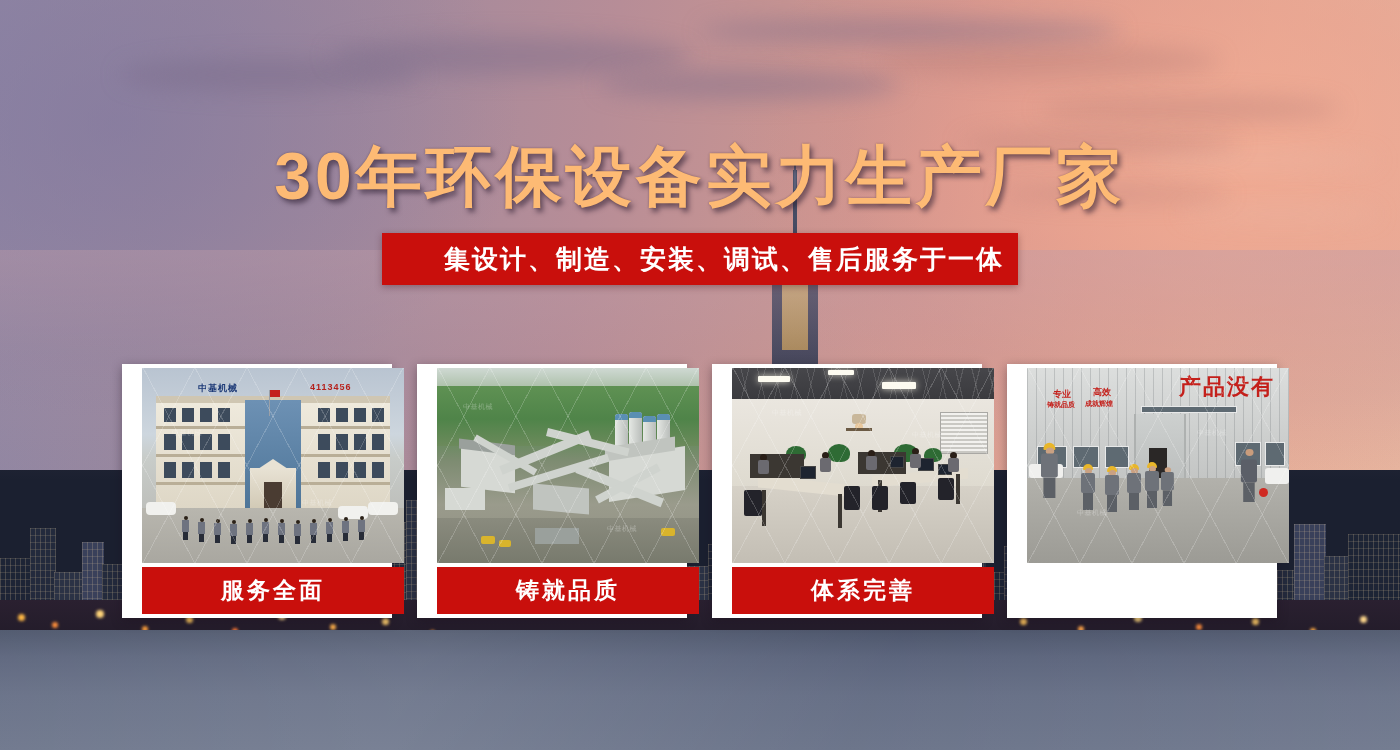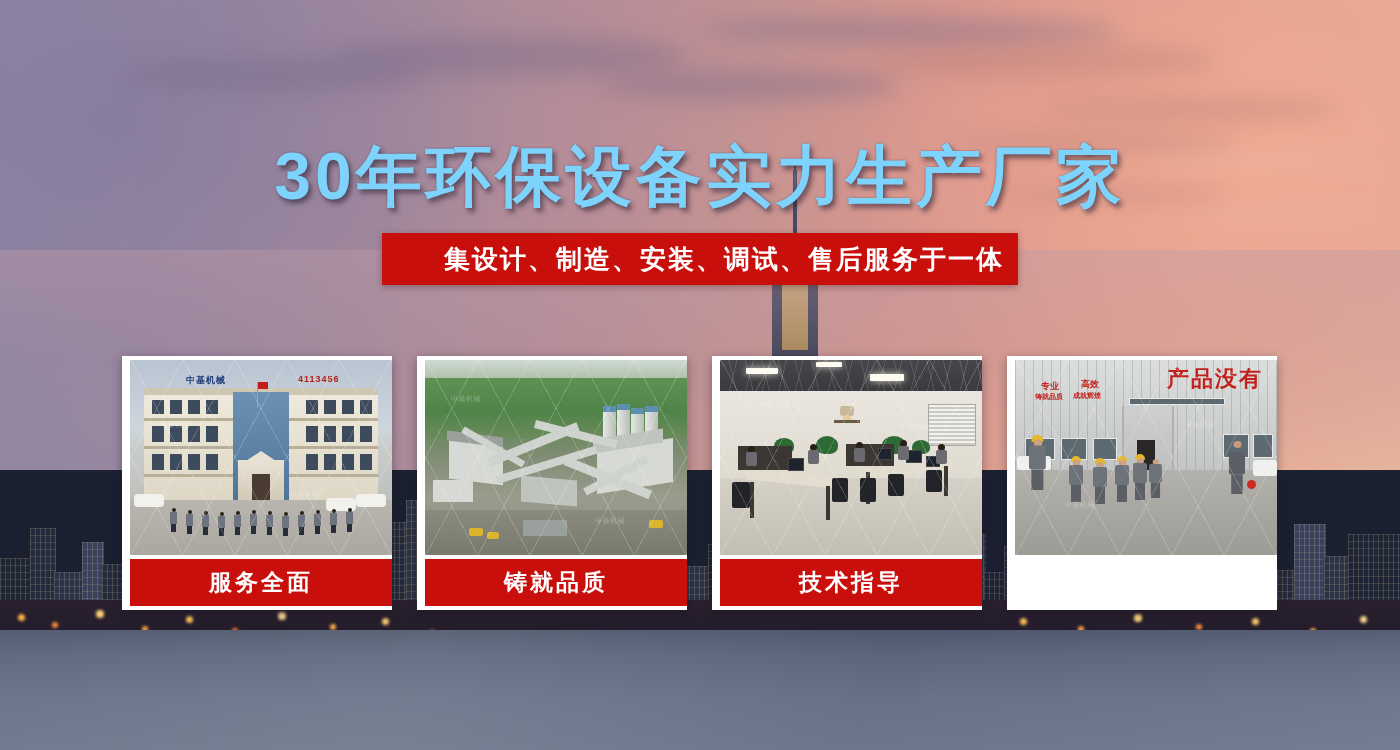"30年环保设备实力生产厂家" .headline { color: #7dd3fc -> #fdba74 }
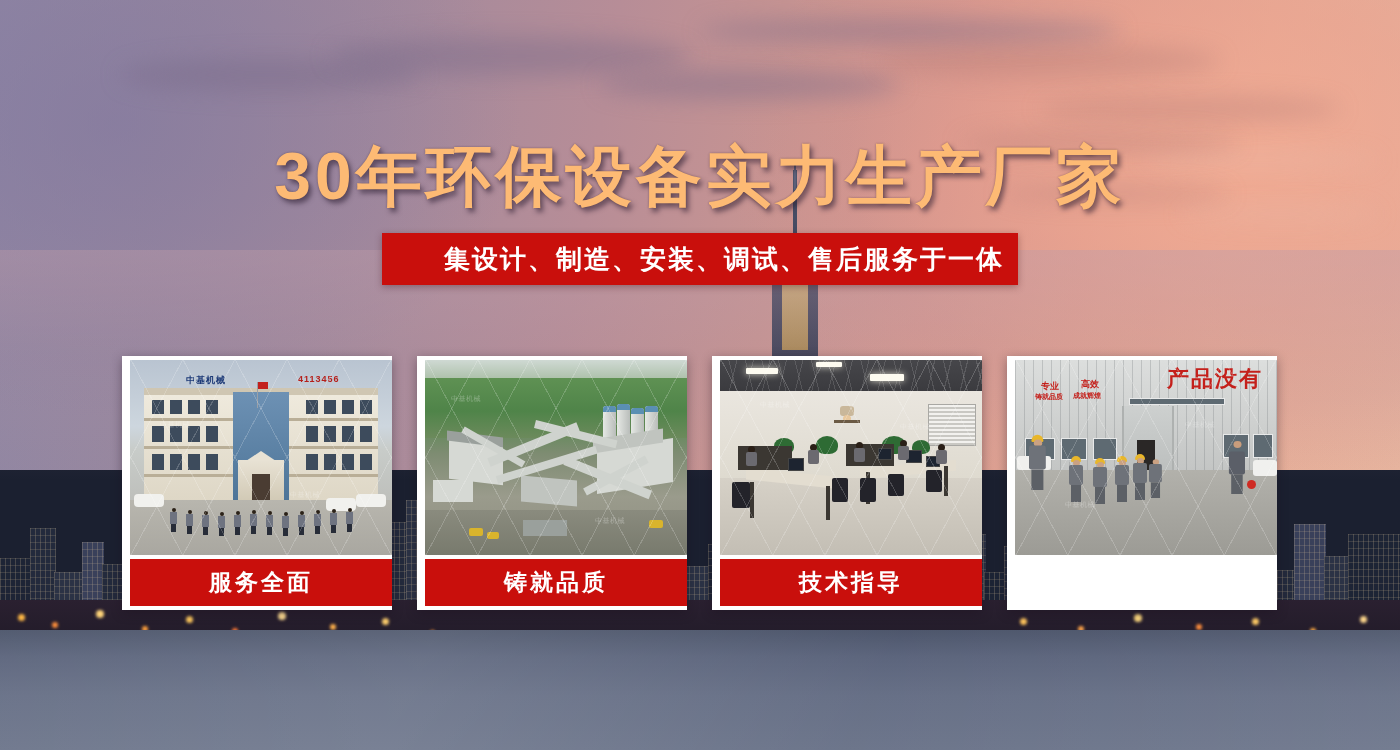"服务全面" .card { padding: 4px 4px 4px 8px -> 4px 4px 4px 20px; top: 4px -> 12px }
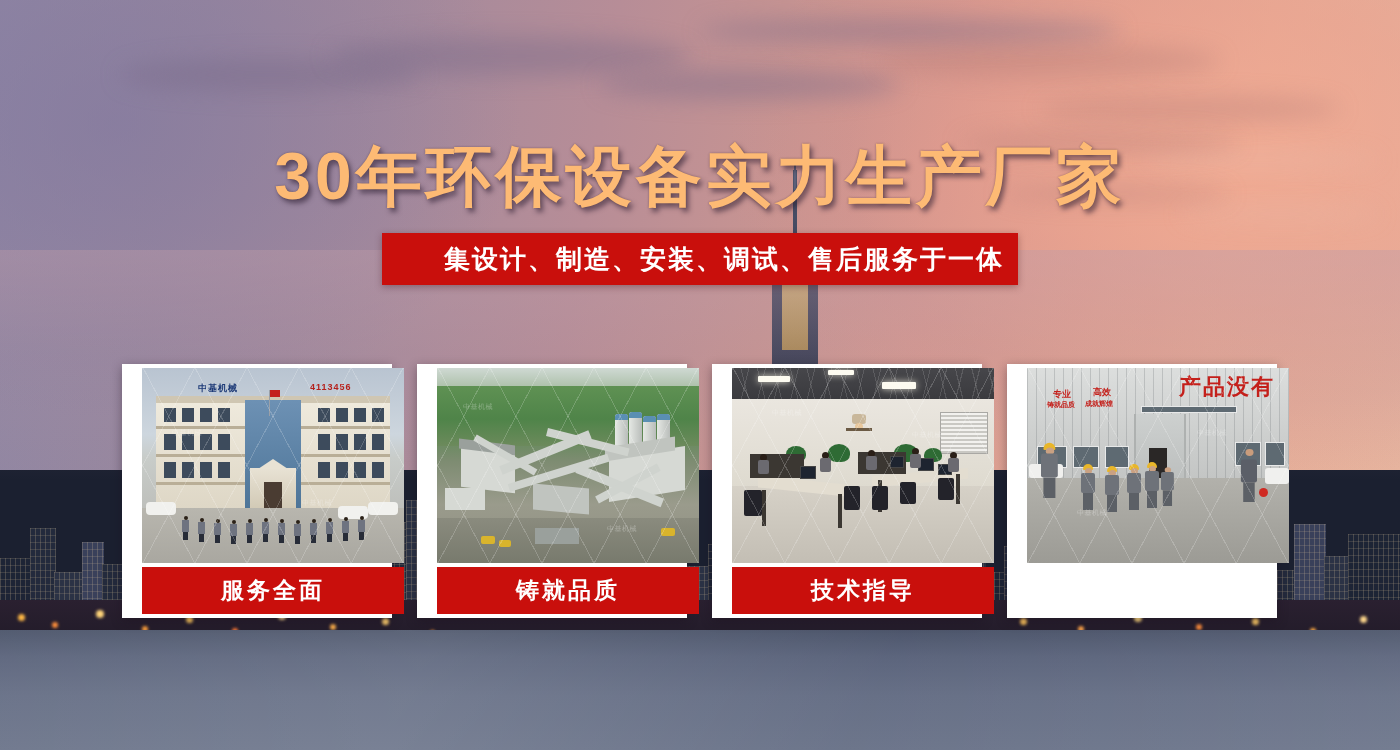"技术指导" span { text: 技术指导 -> 体系完善 }
